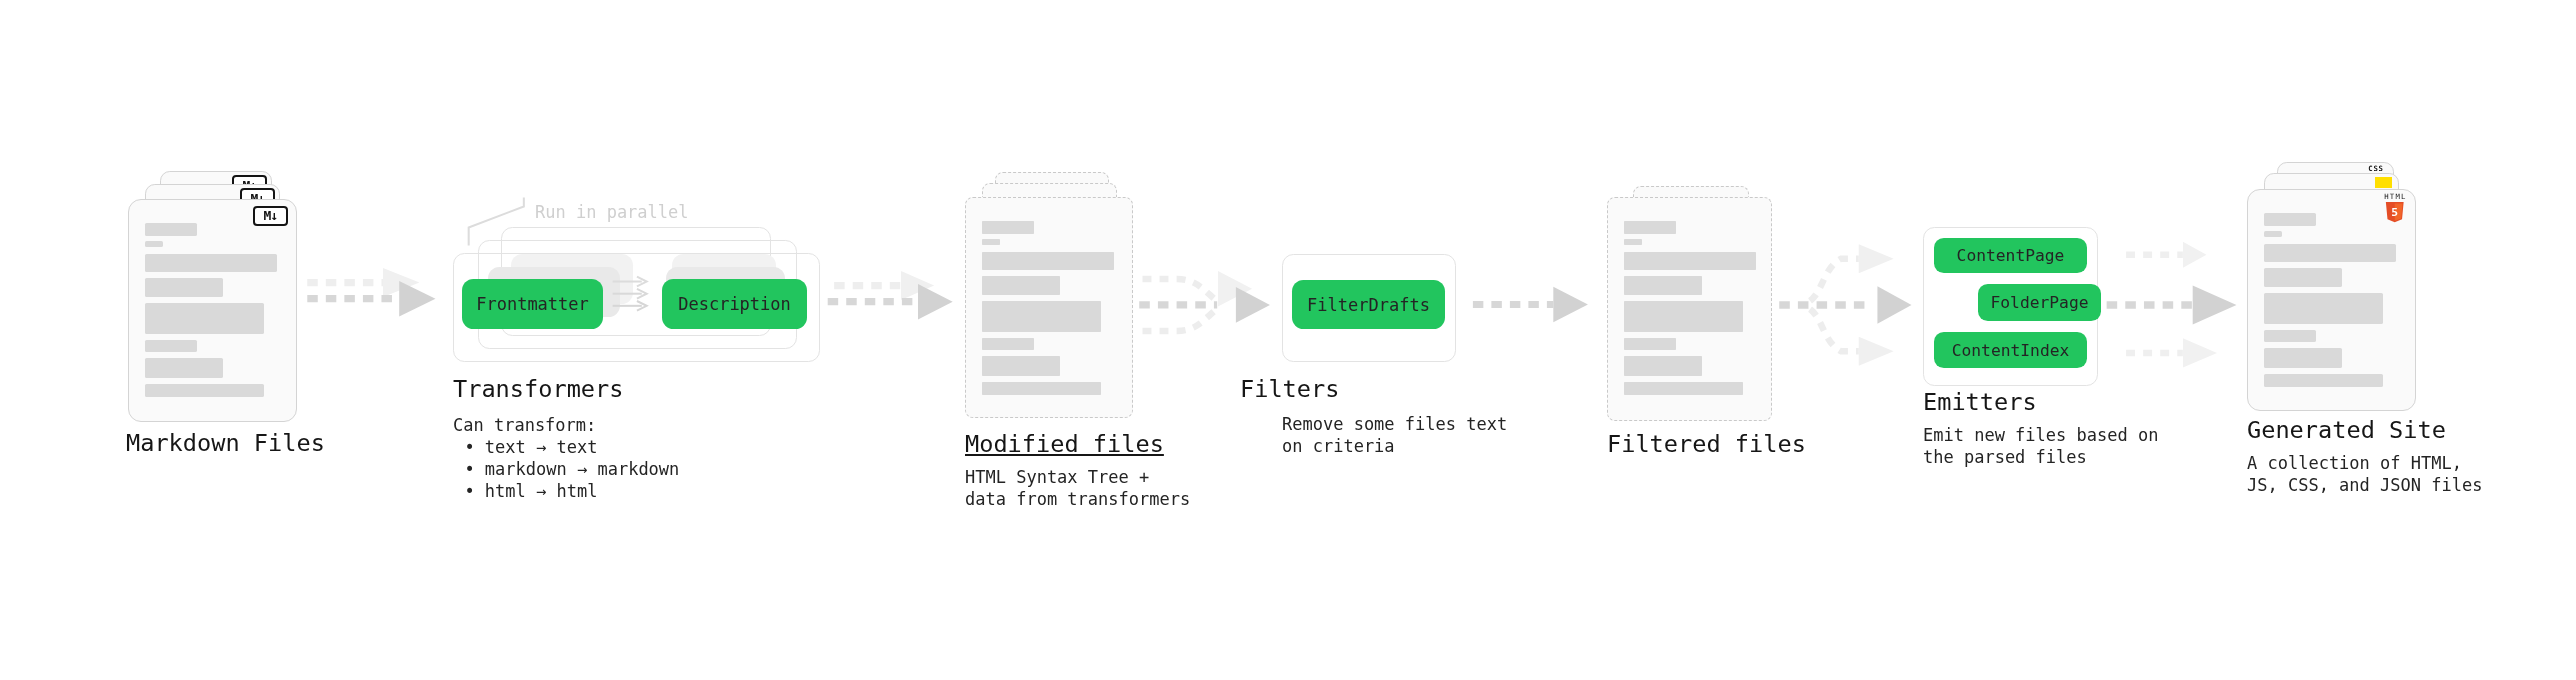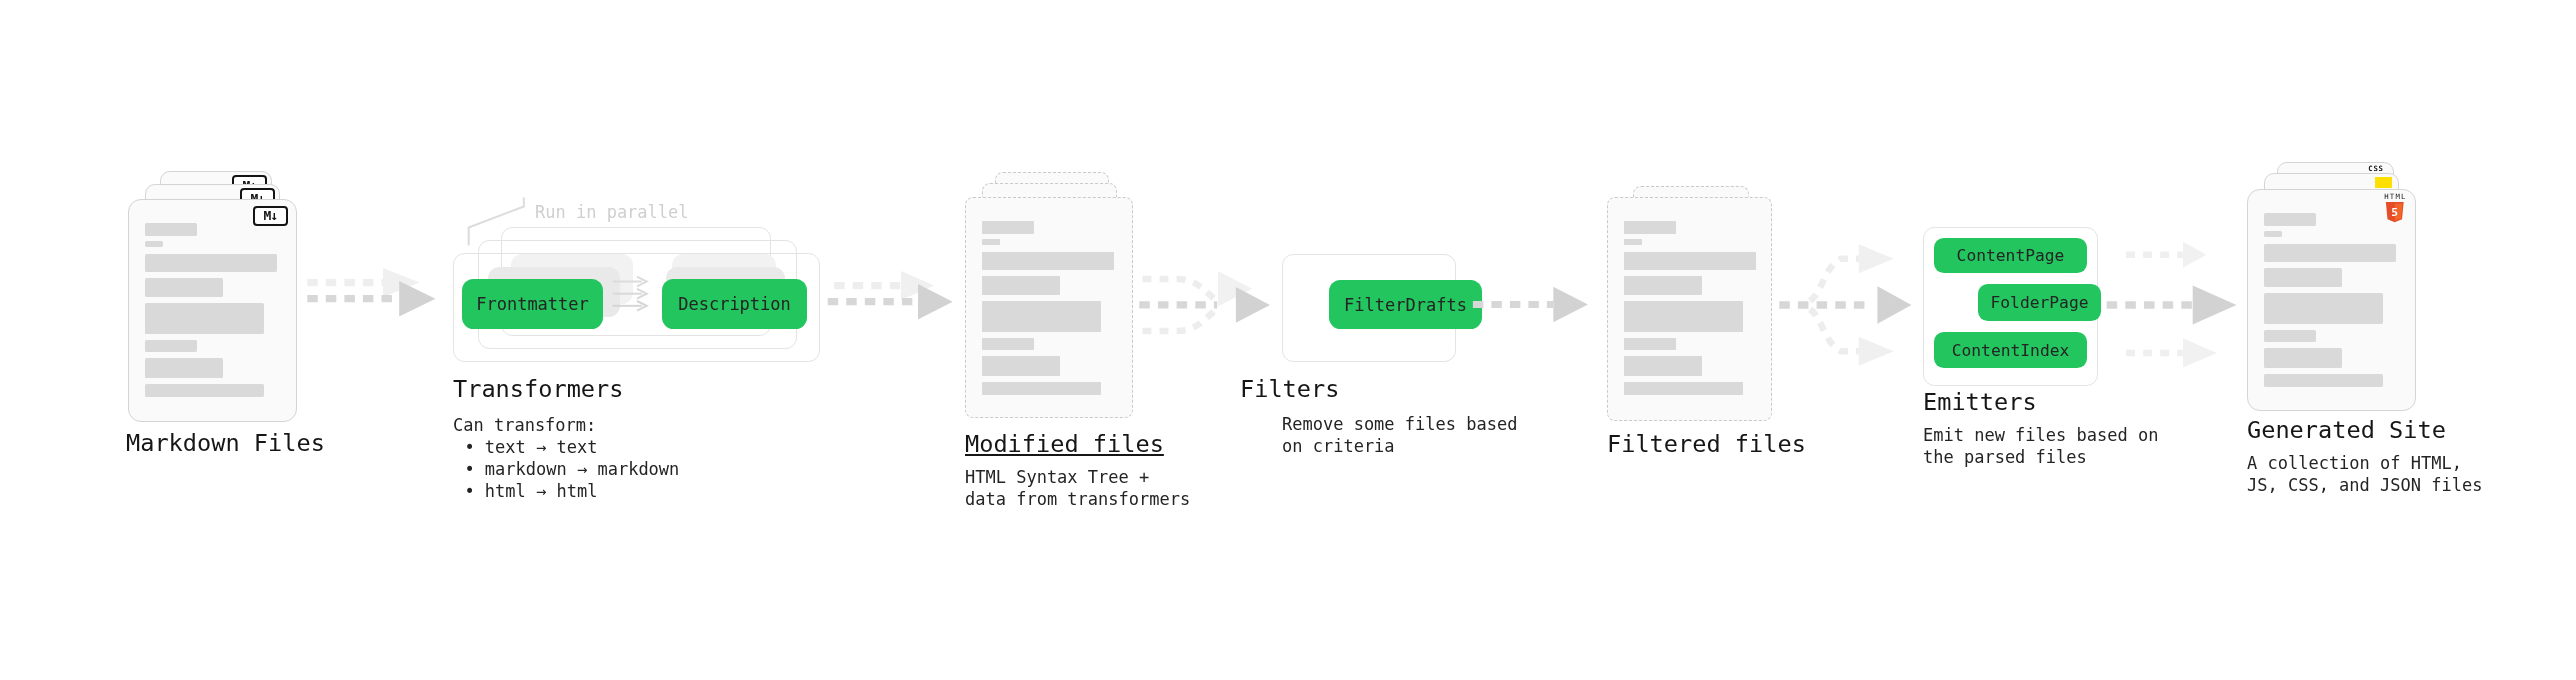"FilterDrafts" div.pill { margin-left: 37px -> none }
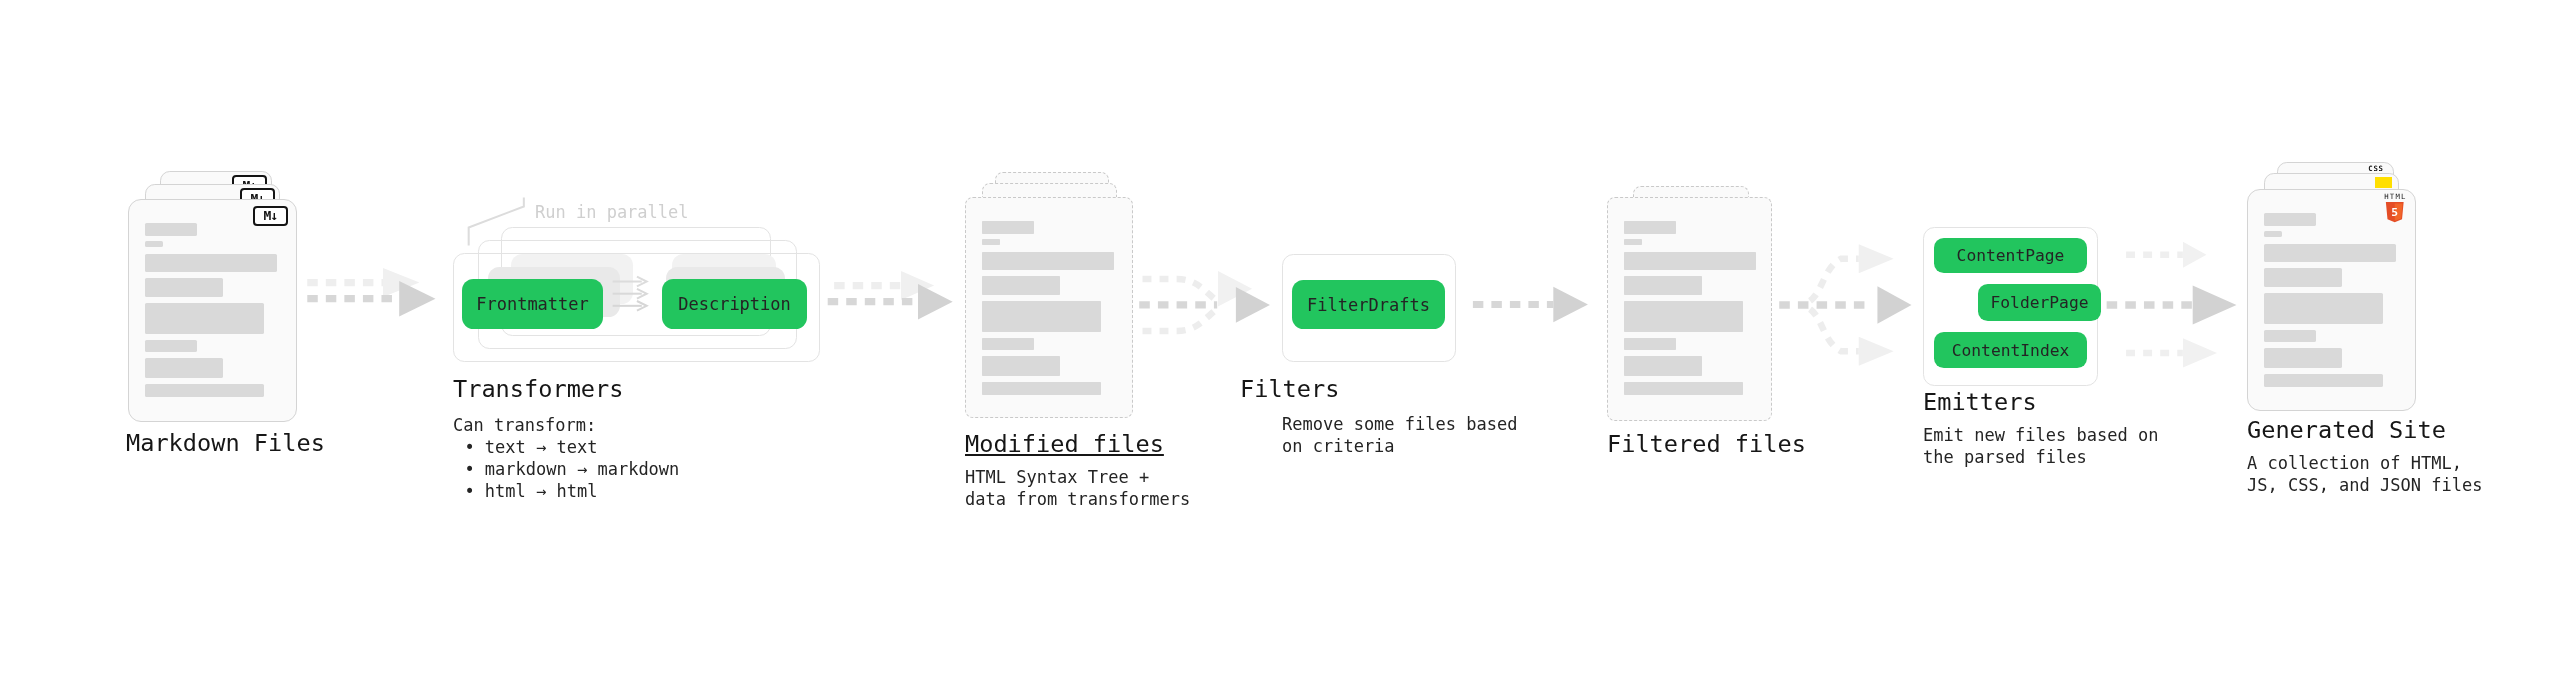"Remove some files based" div { text: based -> text }
